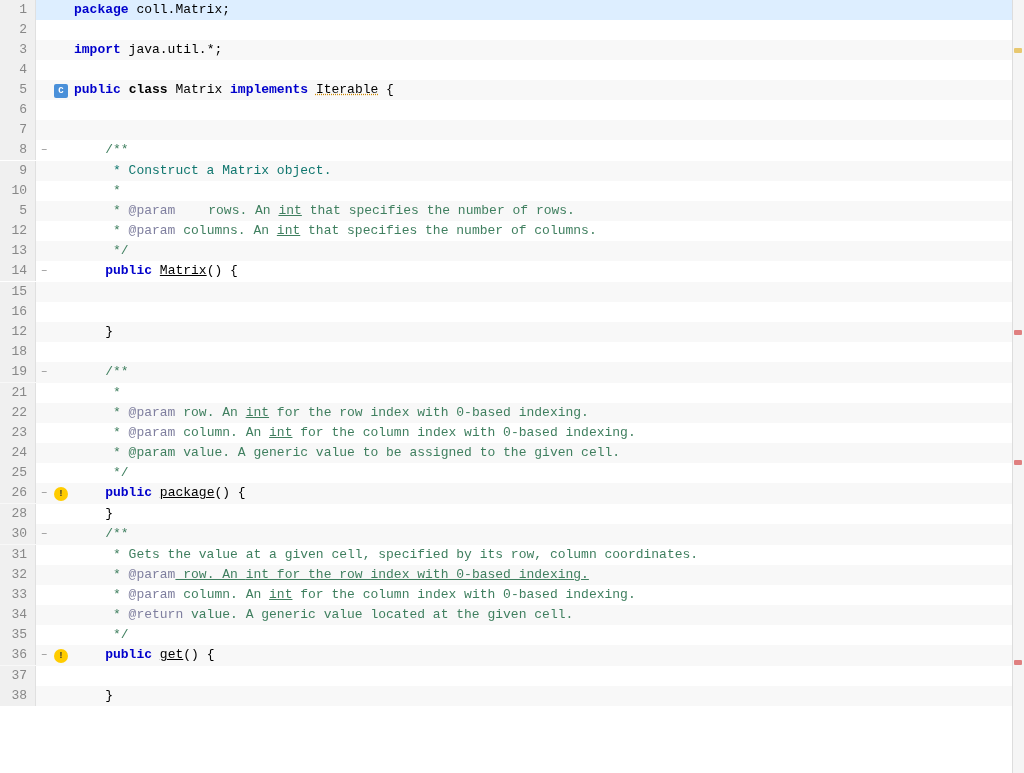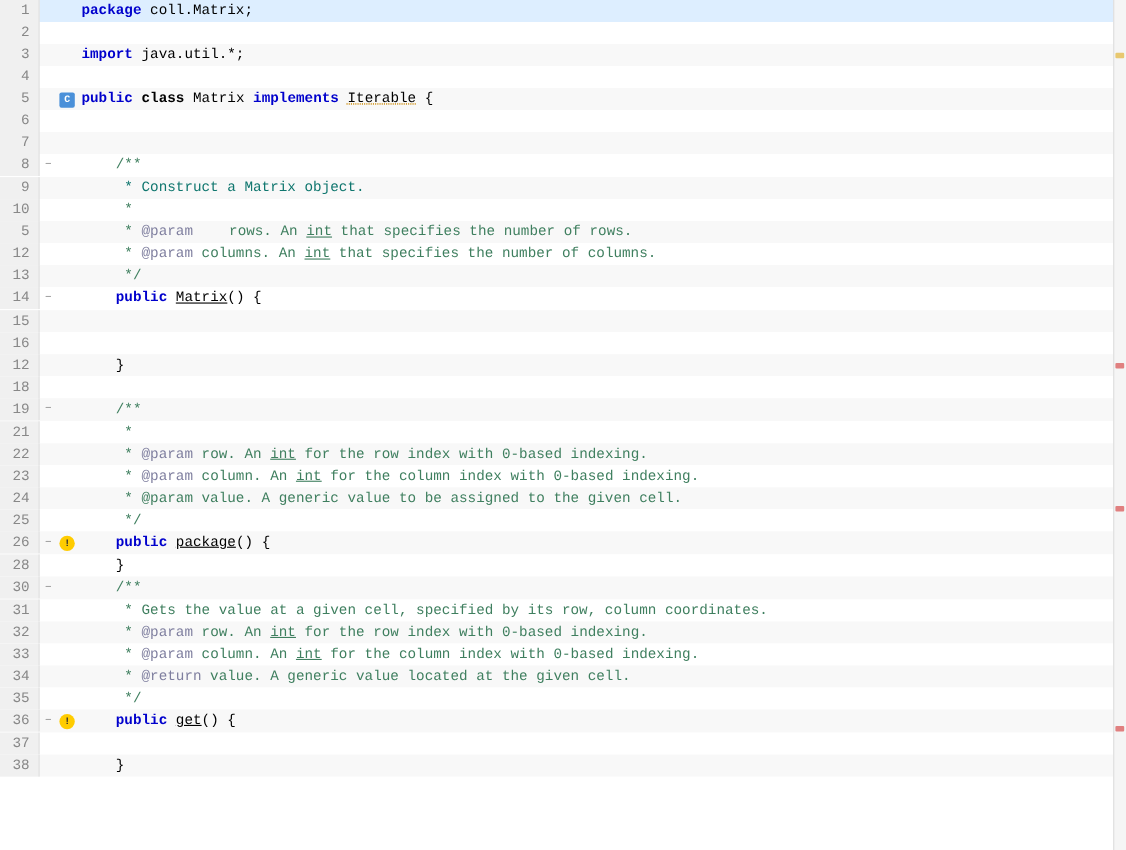"row. An int for the" span { text-decoration: none -> underline }
